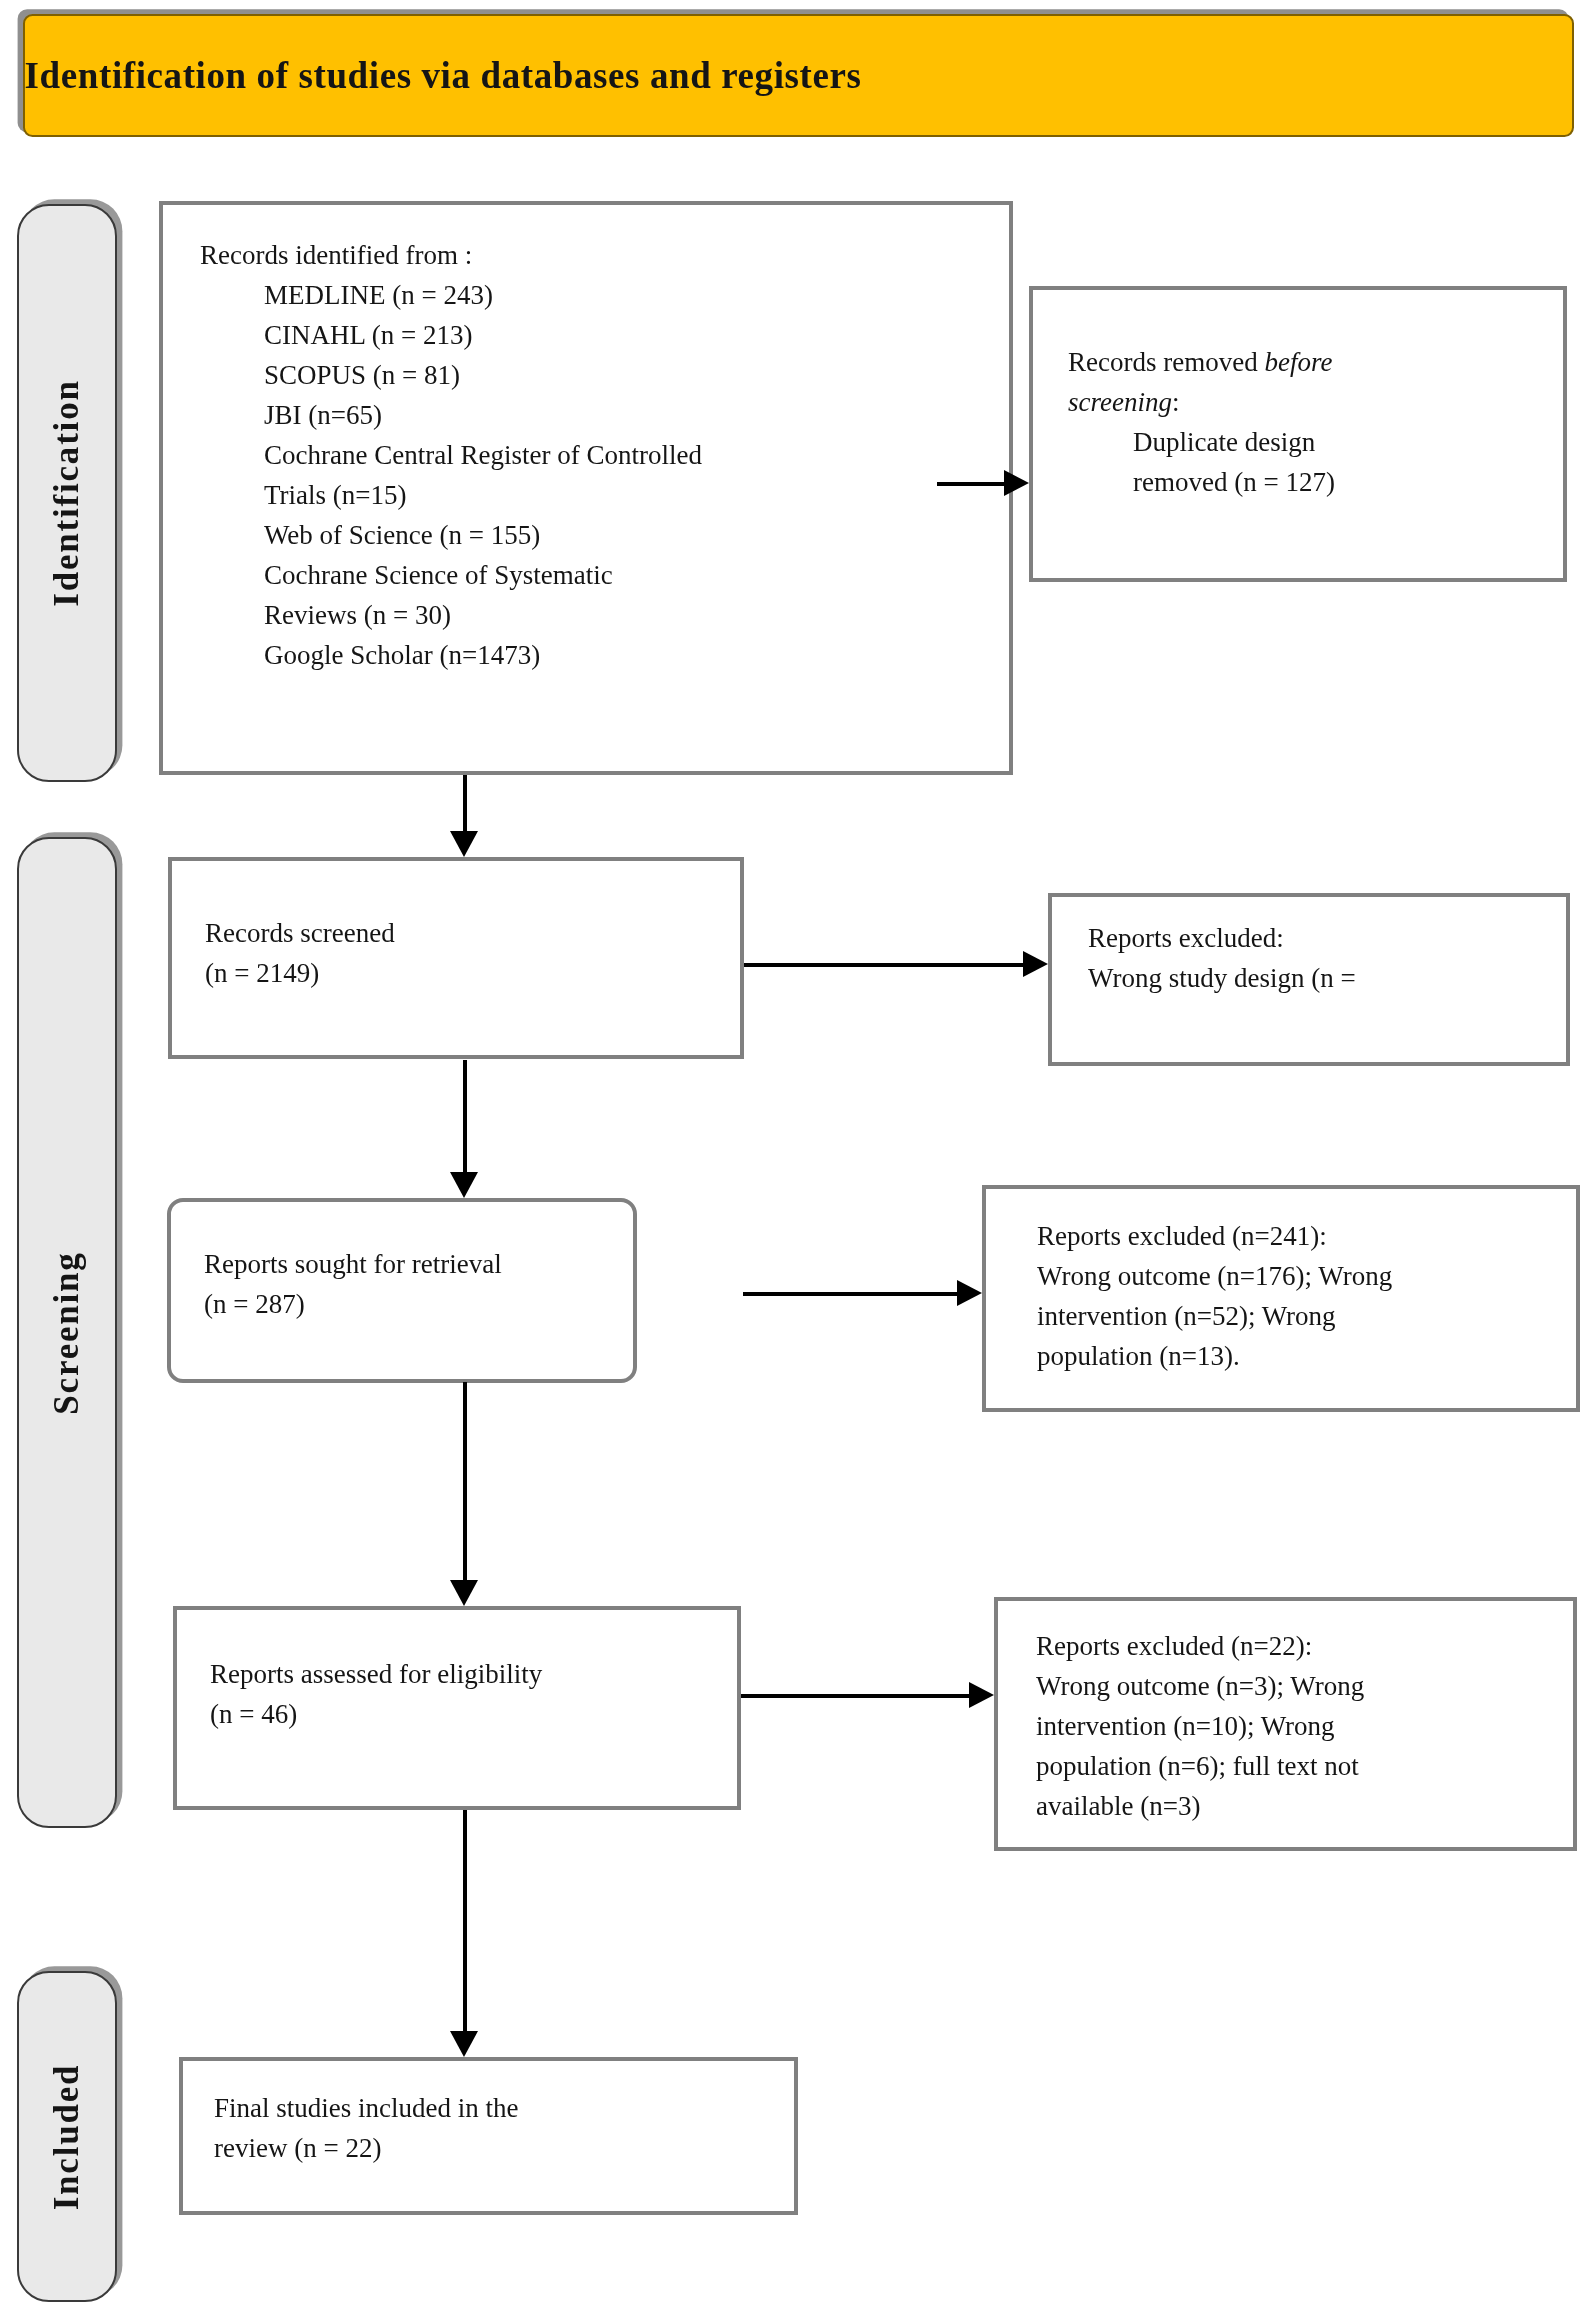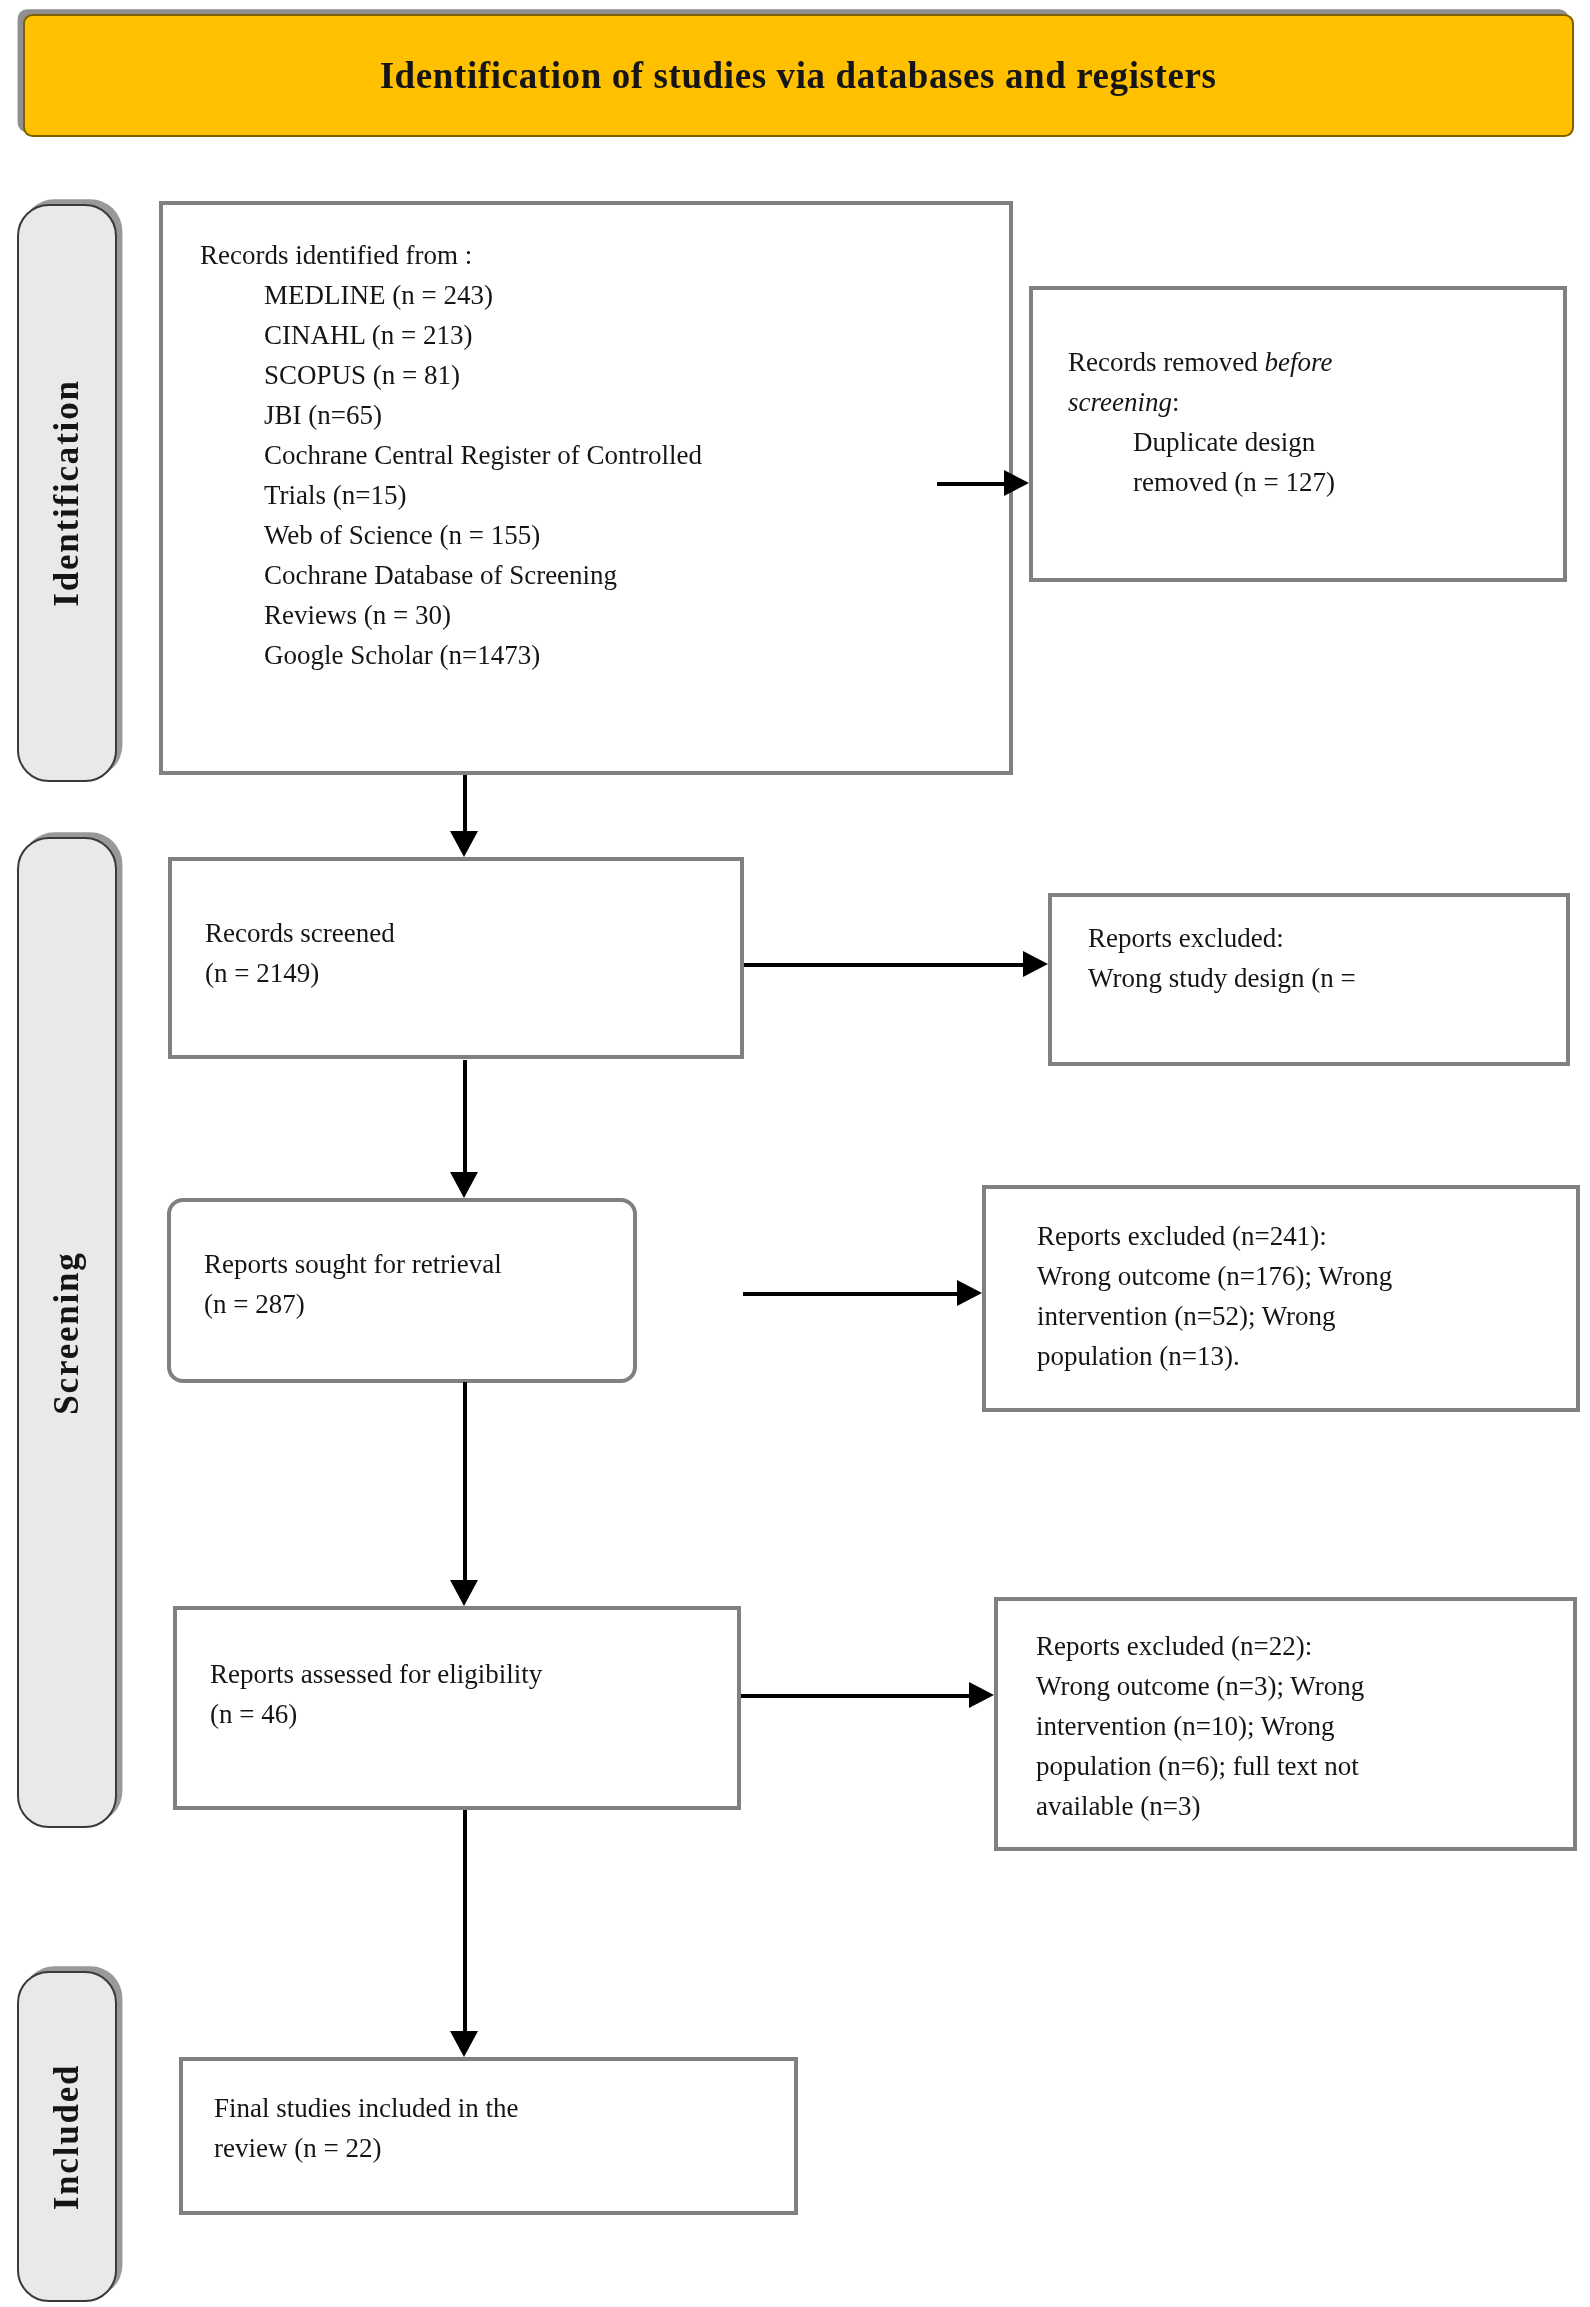"Identification of studies via databases" .banner { justify-content: center -> none }
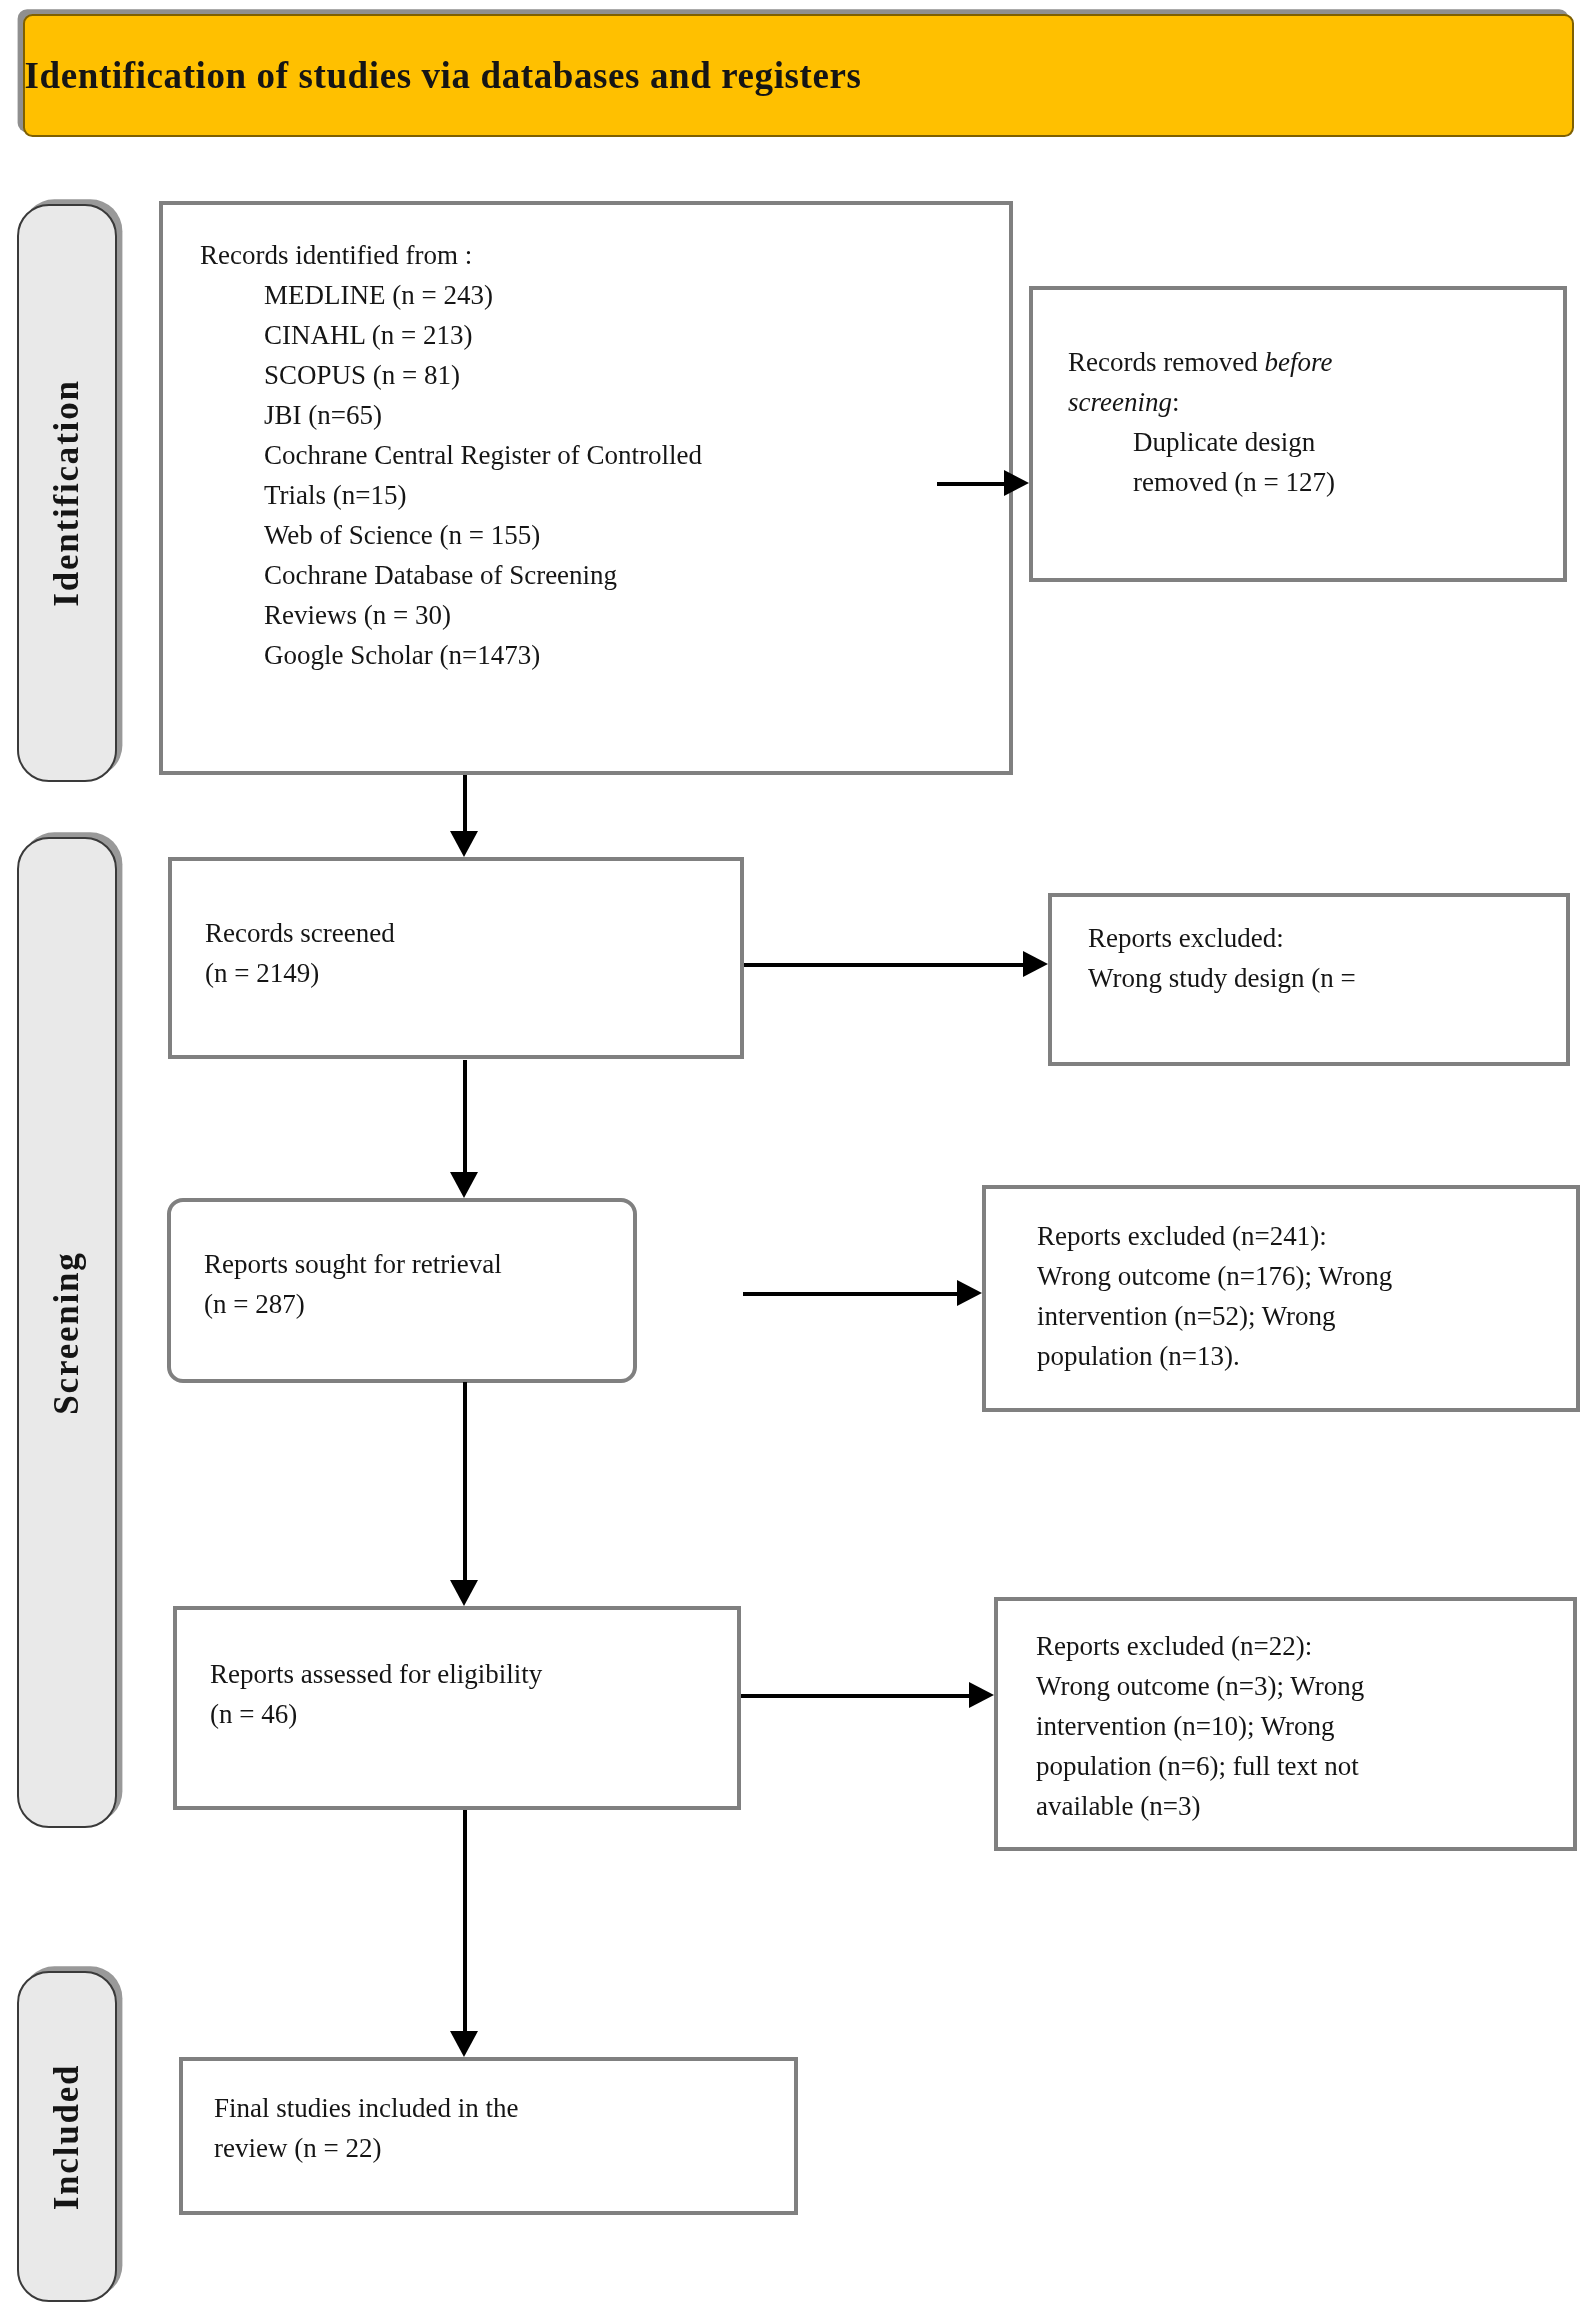"Cochrane Database of Screening" div.src { text: Database of Screening -> Science of Systematic }
